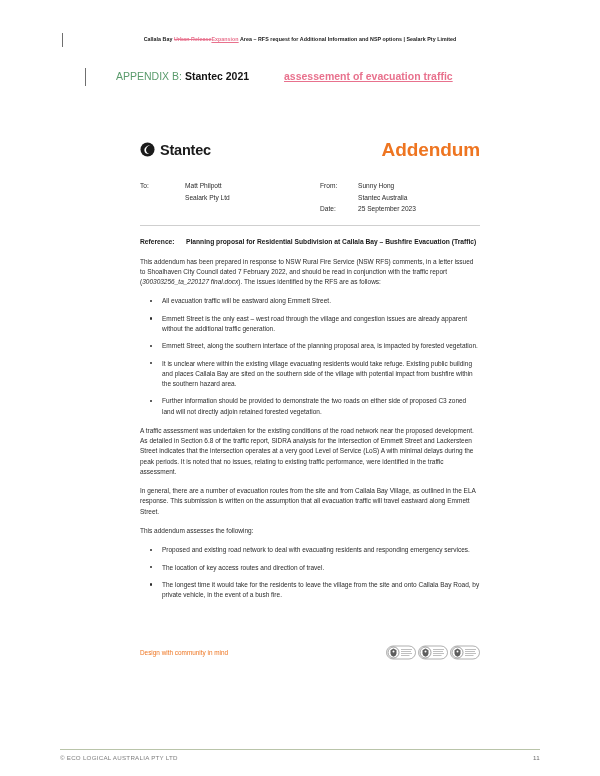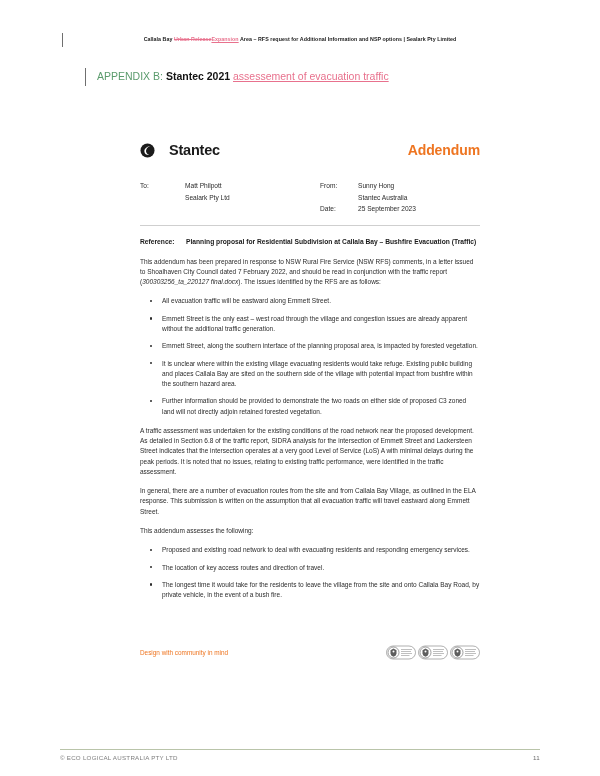"APPENDIX B:" .appendix-label { margin-left: none -> 19px }
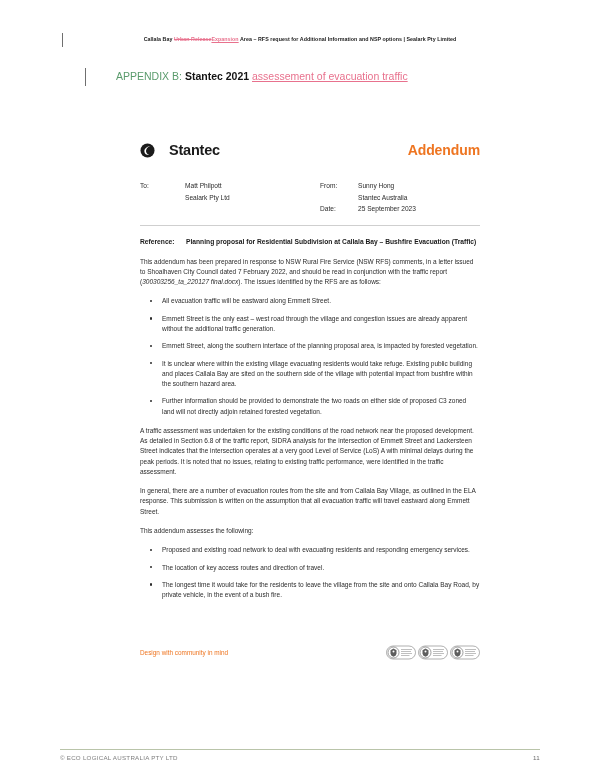"assessement of evacuation traffic" .appendix-ins { font-weight: normal -> bold; margin-left: none -> 32px }
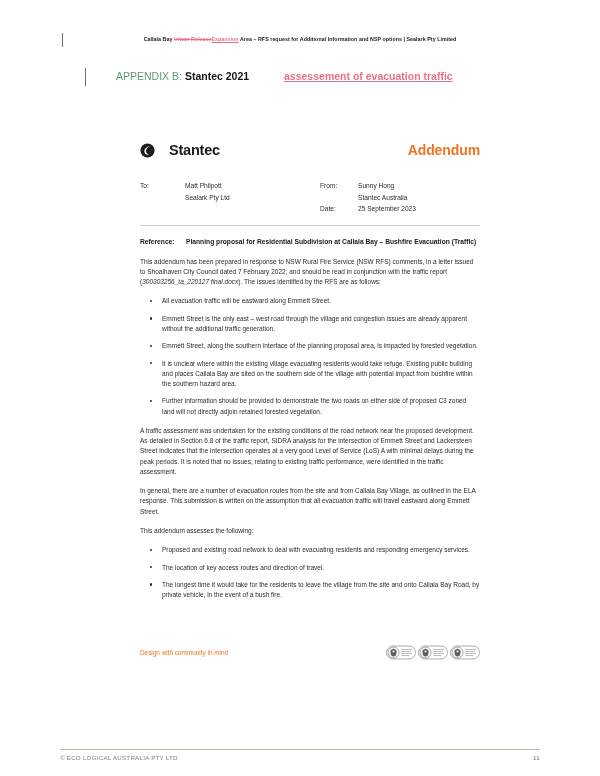"Stantec" .logo { align-items: center -> none; gap: 14px -> 5px }
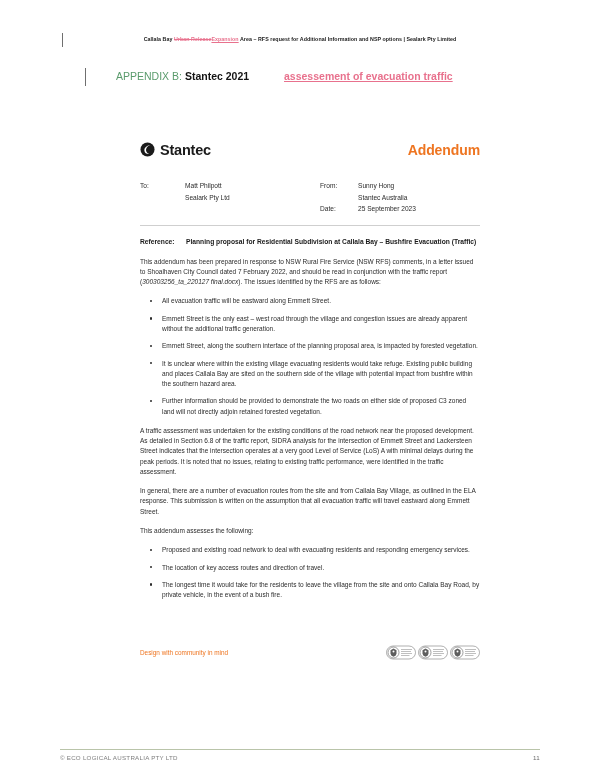"Addendum" .addendum { font-size: 14px -> 19px }
